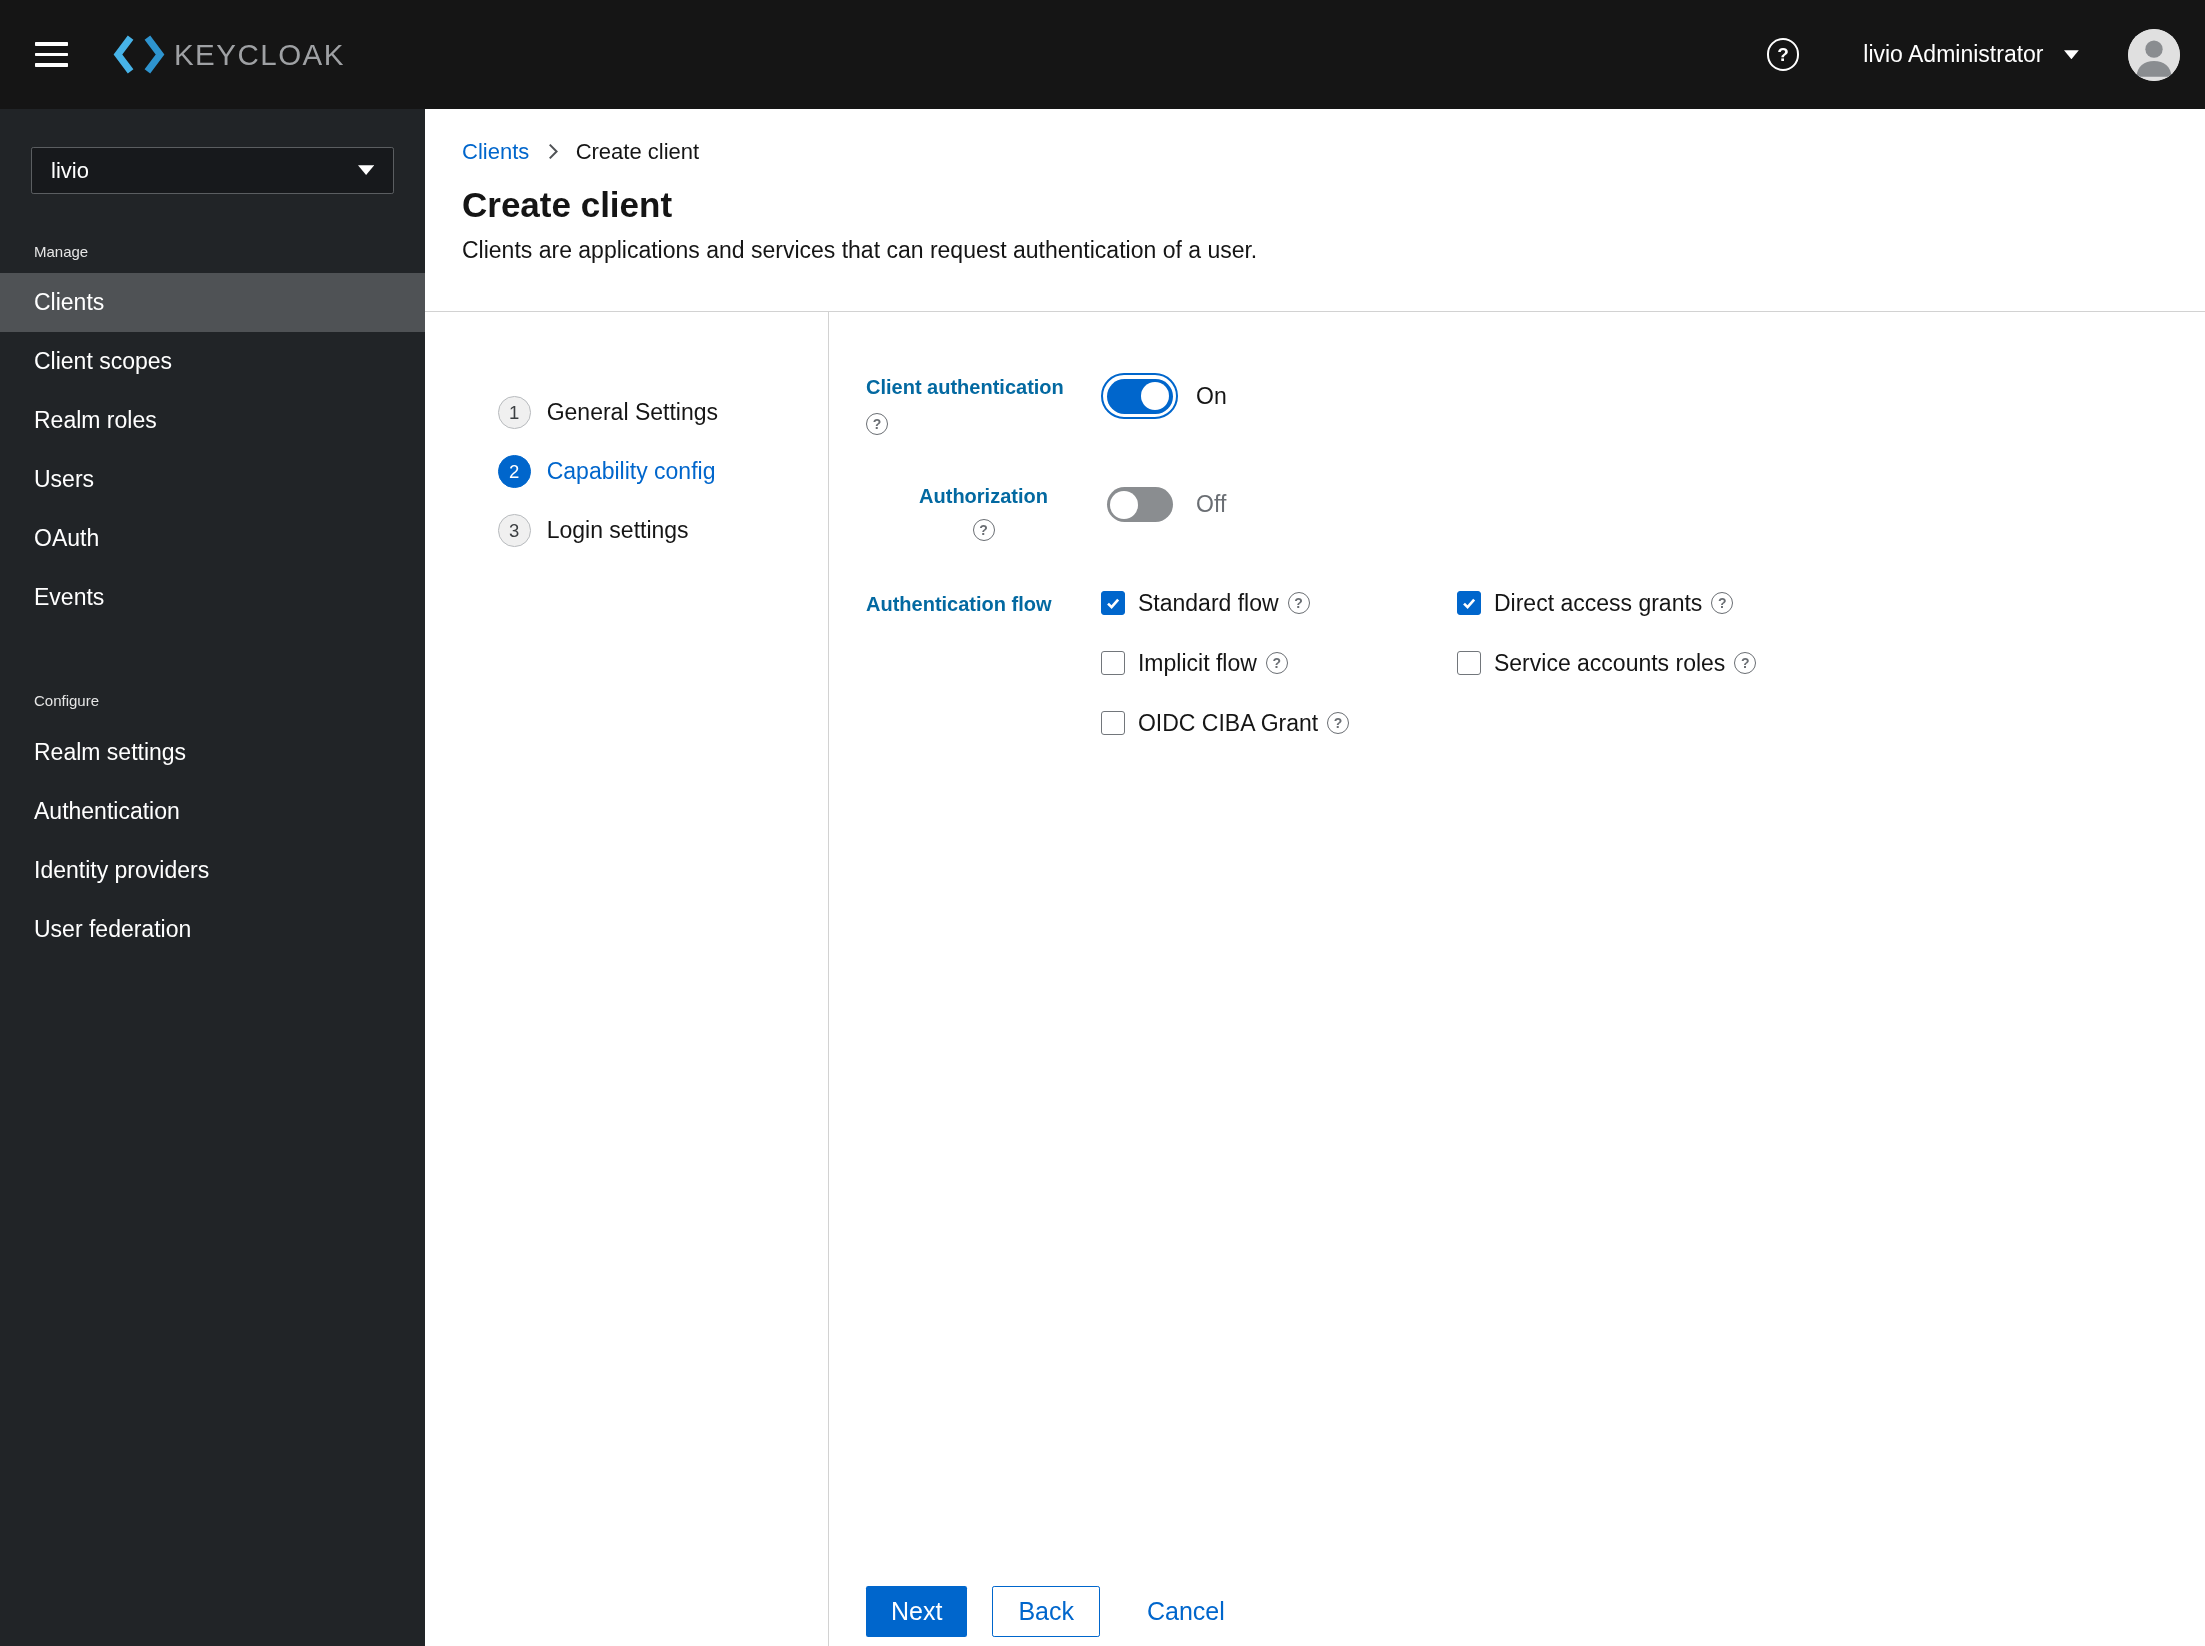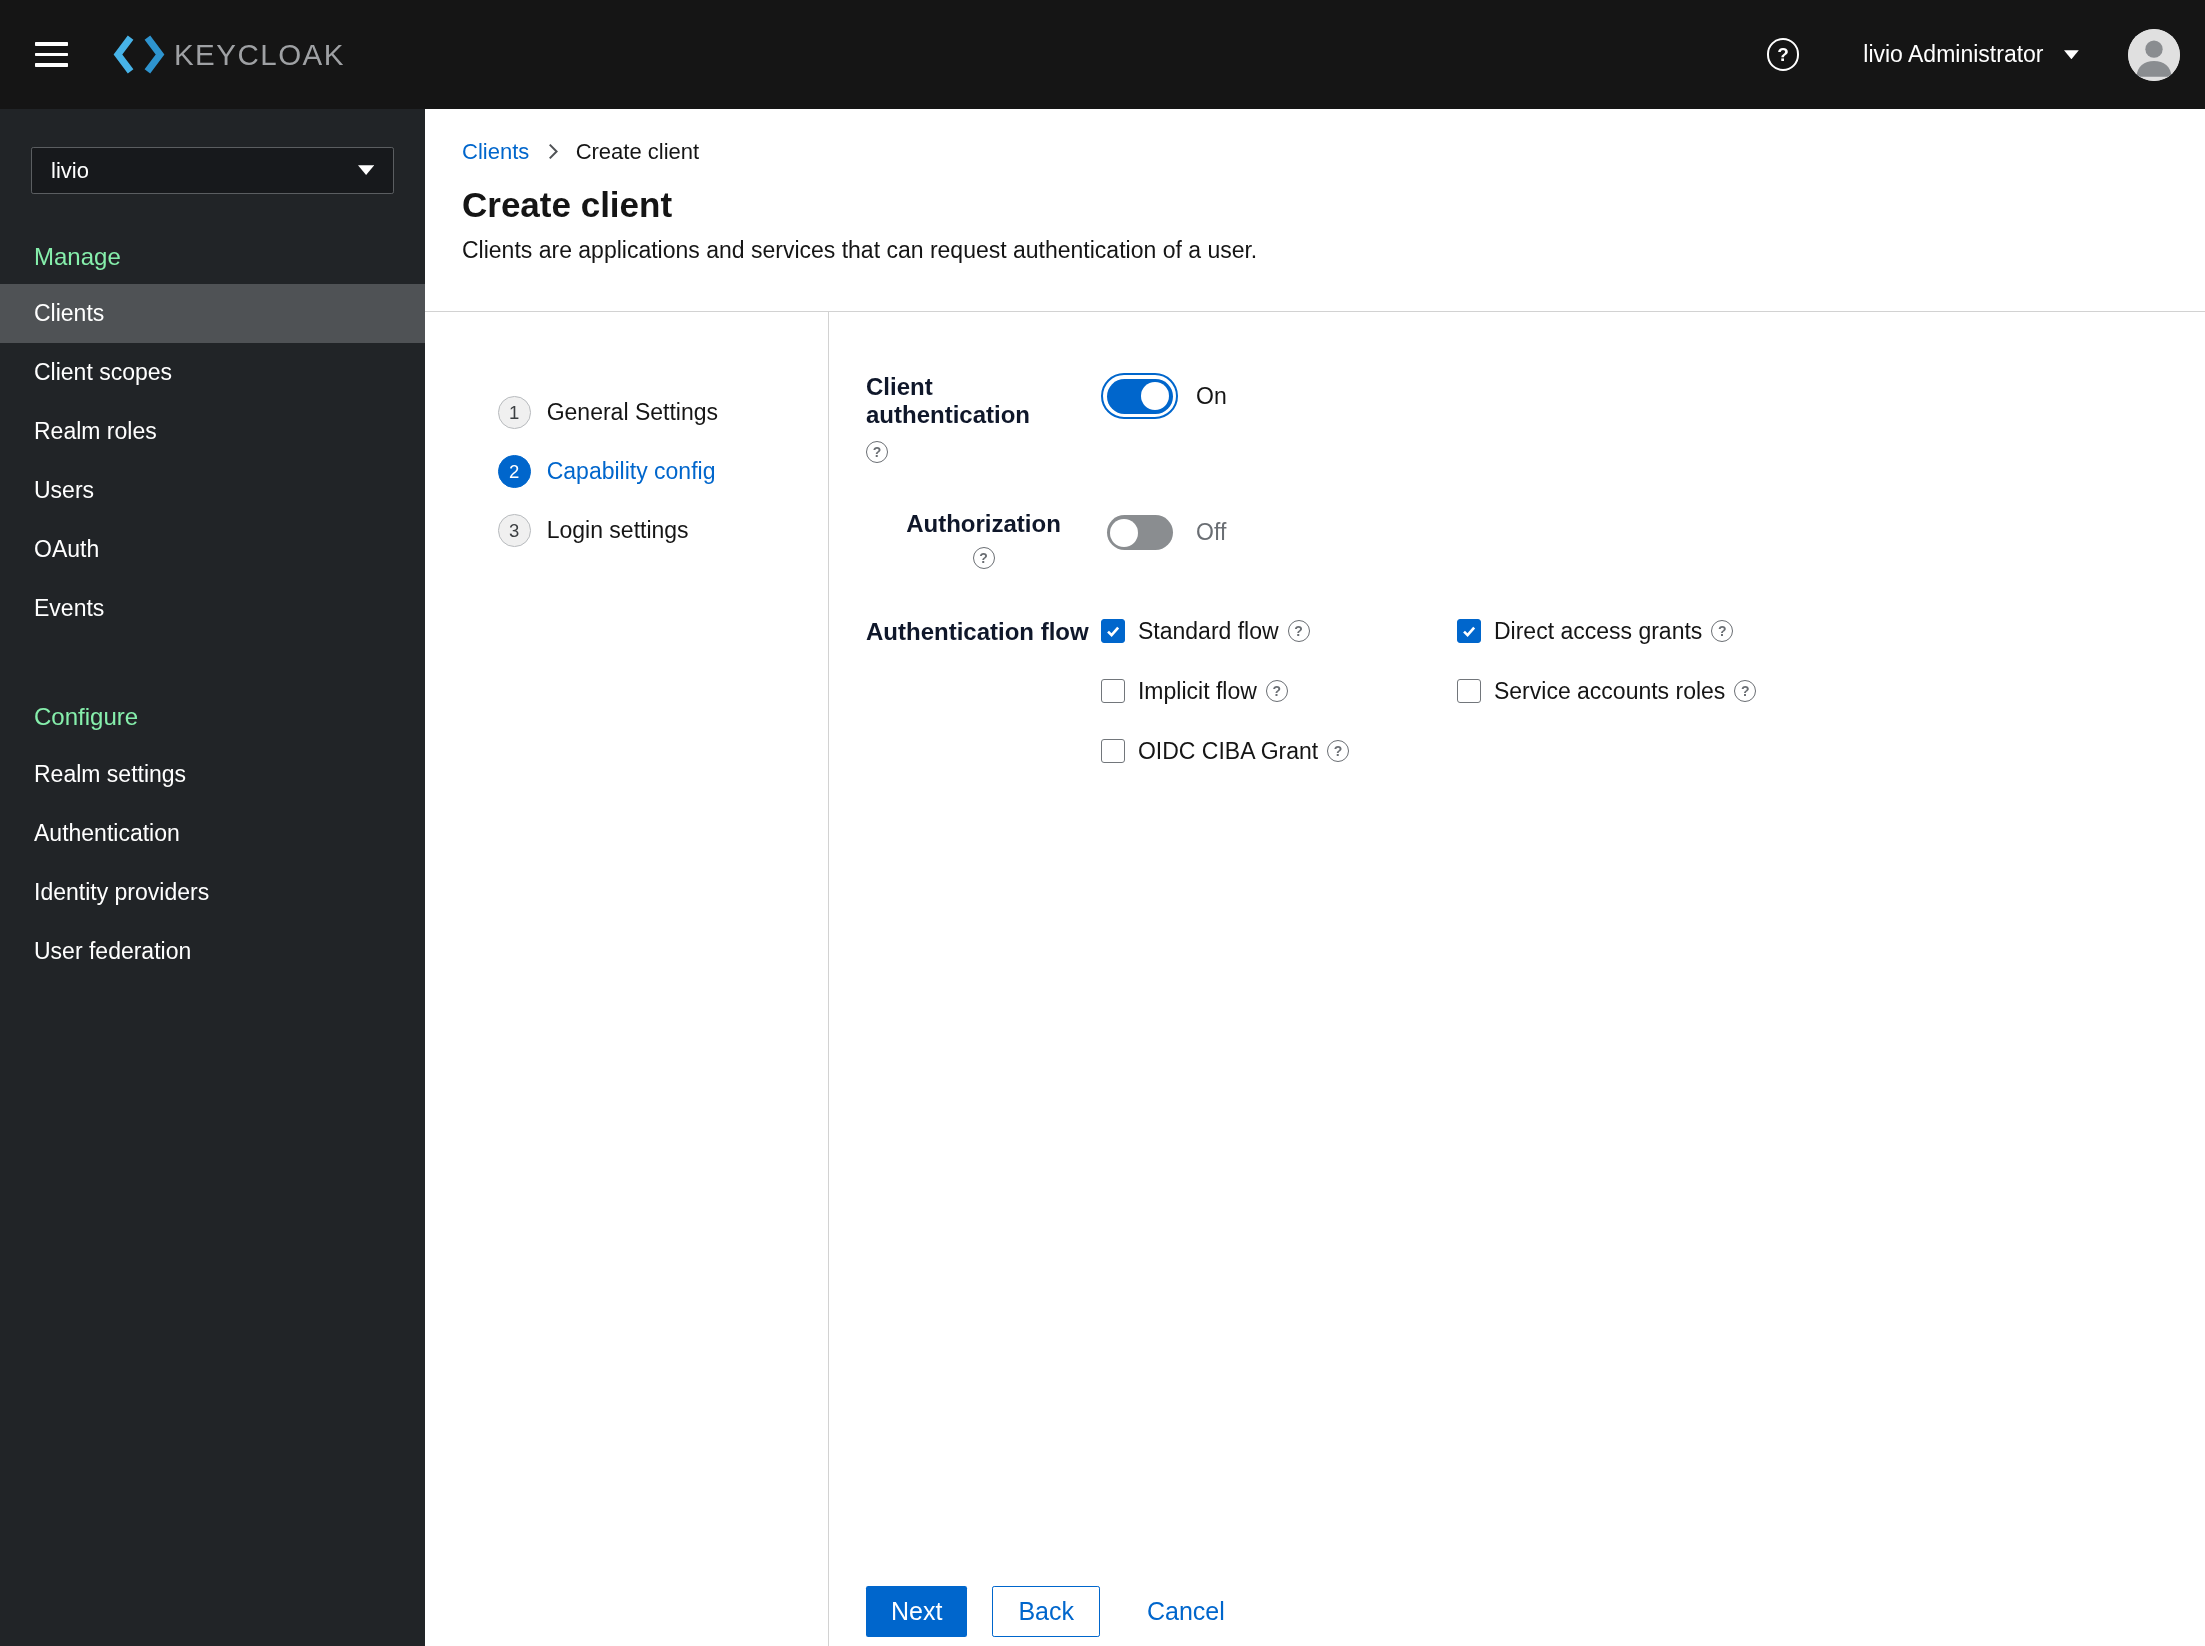"Manage" .nav-section-title { color: #86efac -> #e5e5e5; font-size: 24px -> 15px }
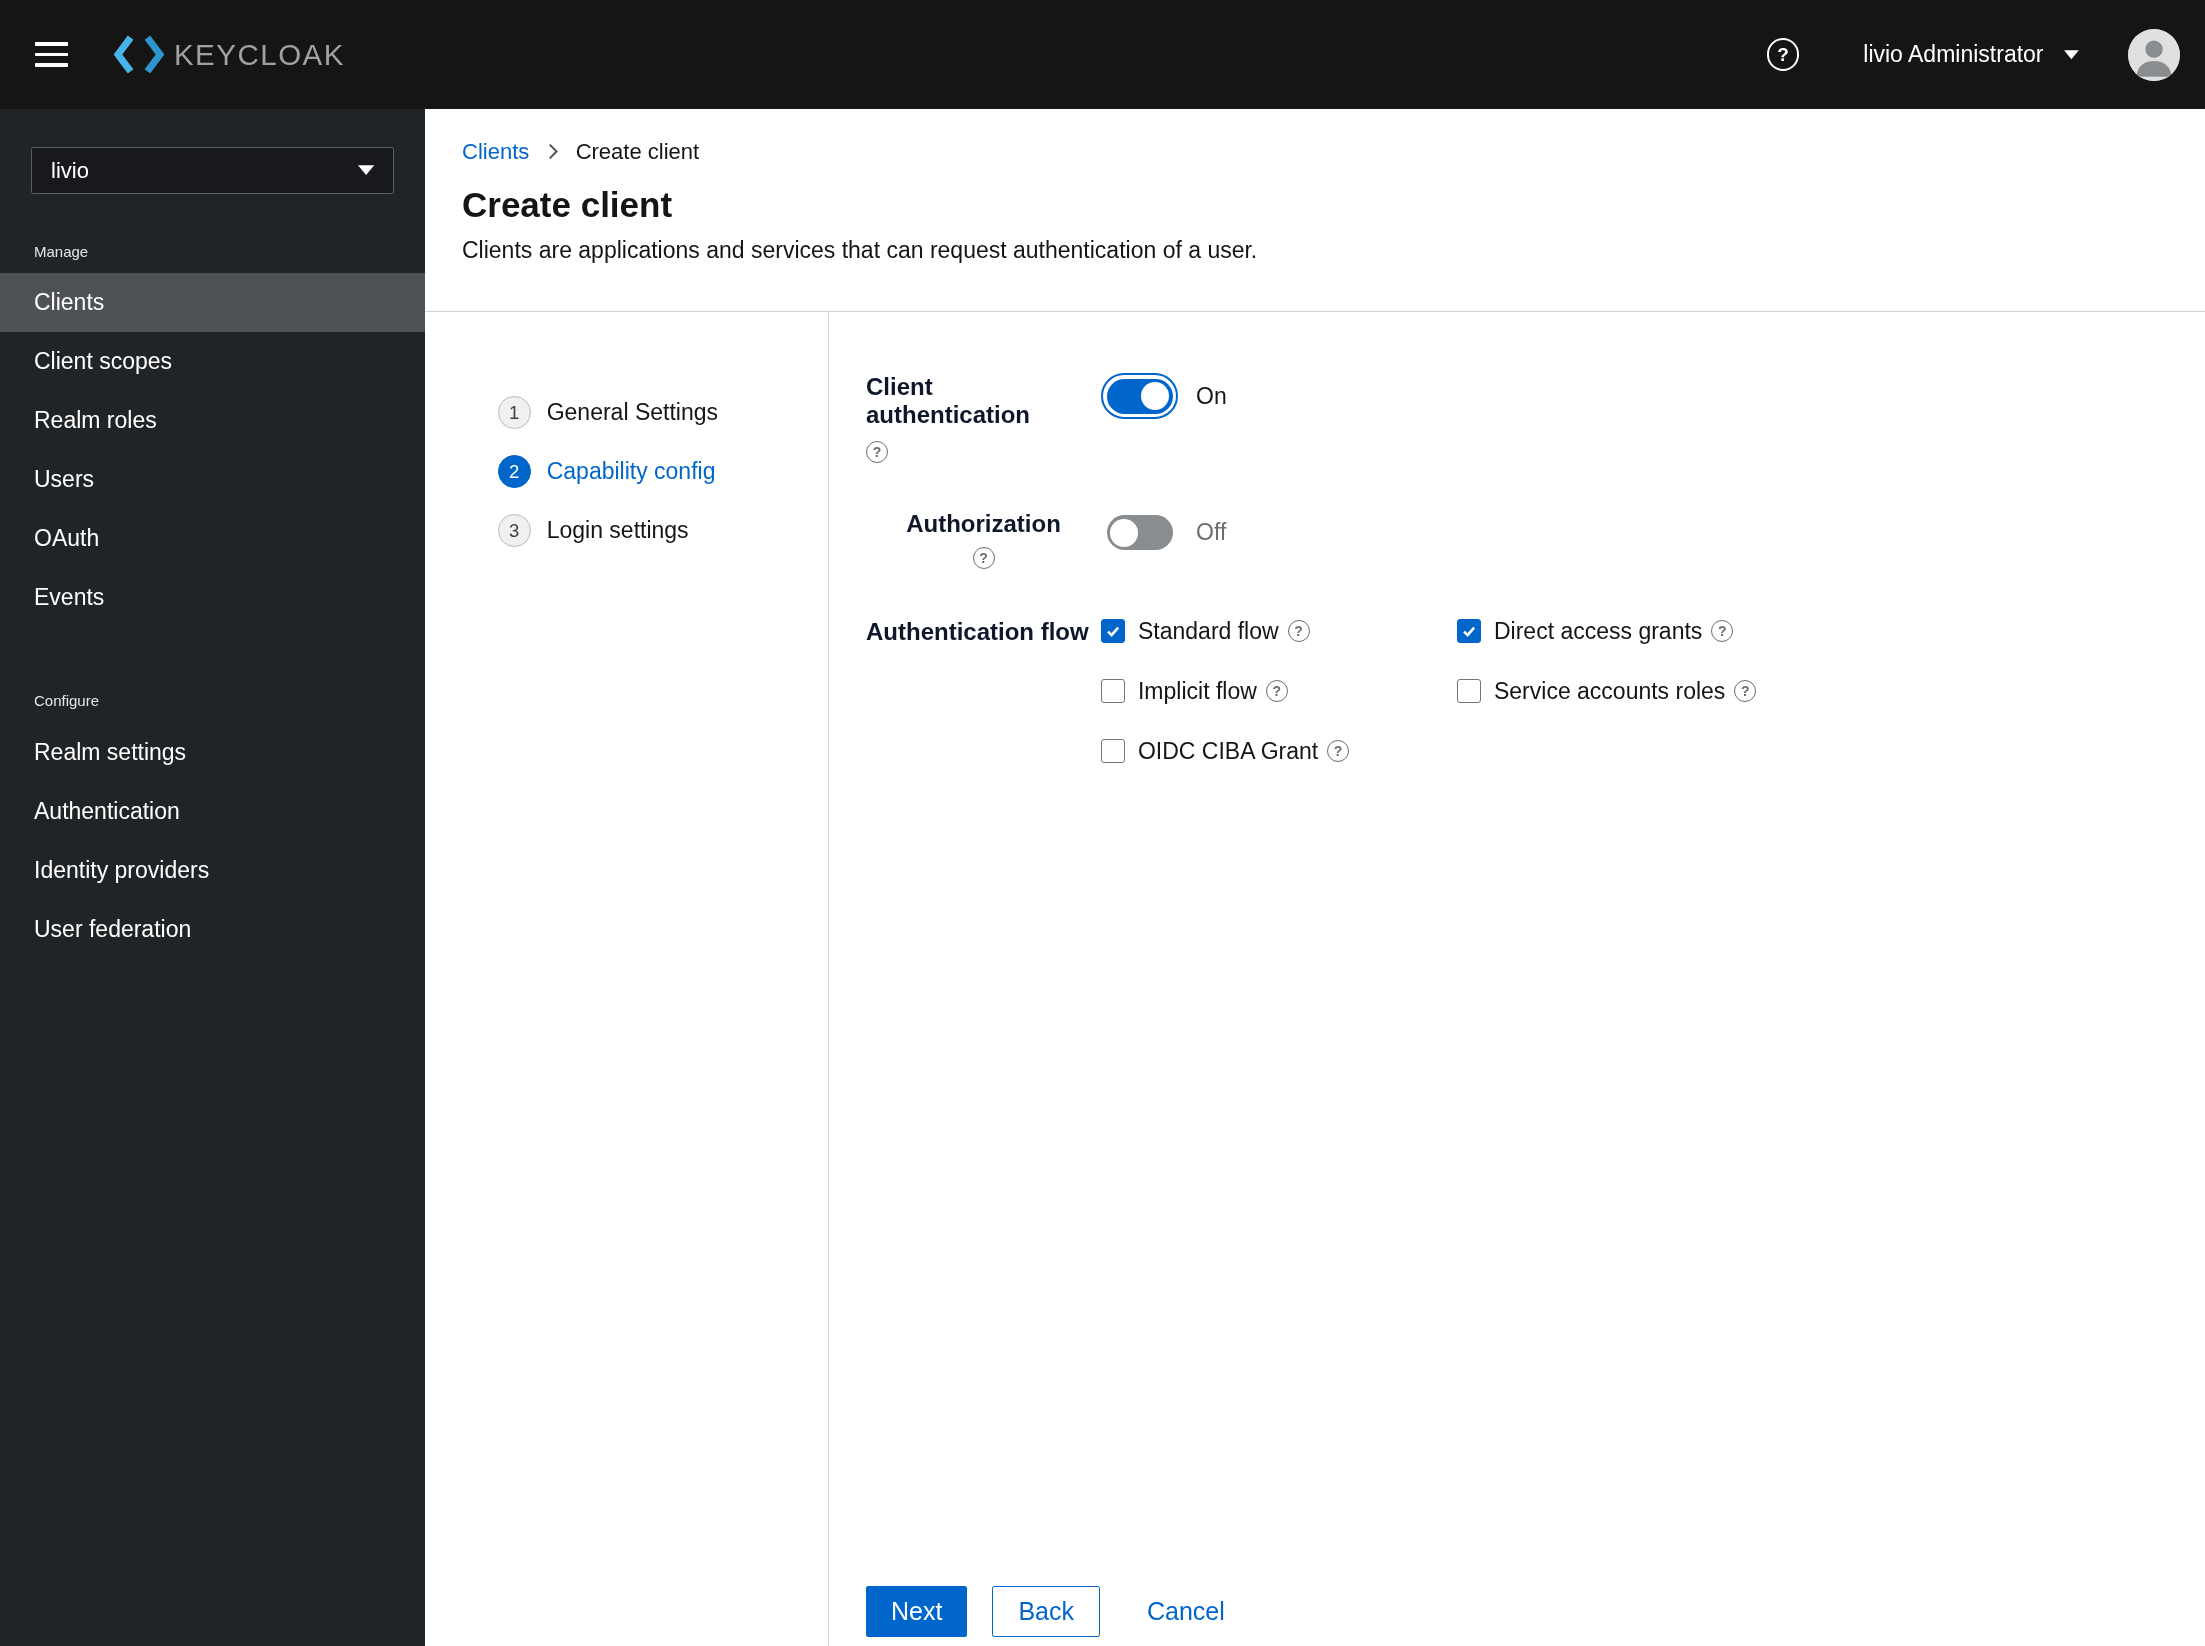"Client authentication" .form-label { color: #0f172a -> #0369a1; font-size: 24px -> 20px }
